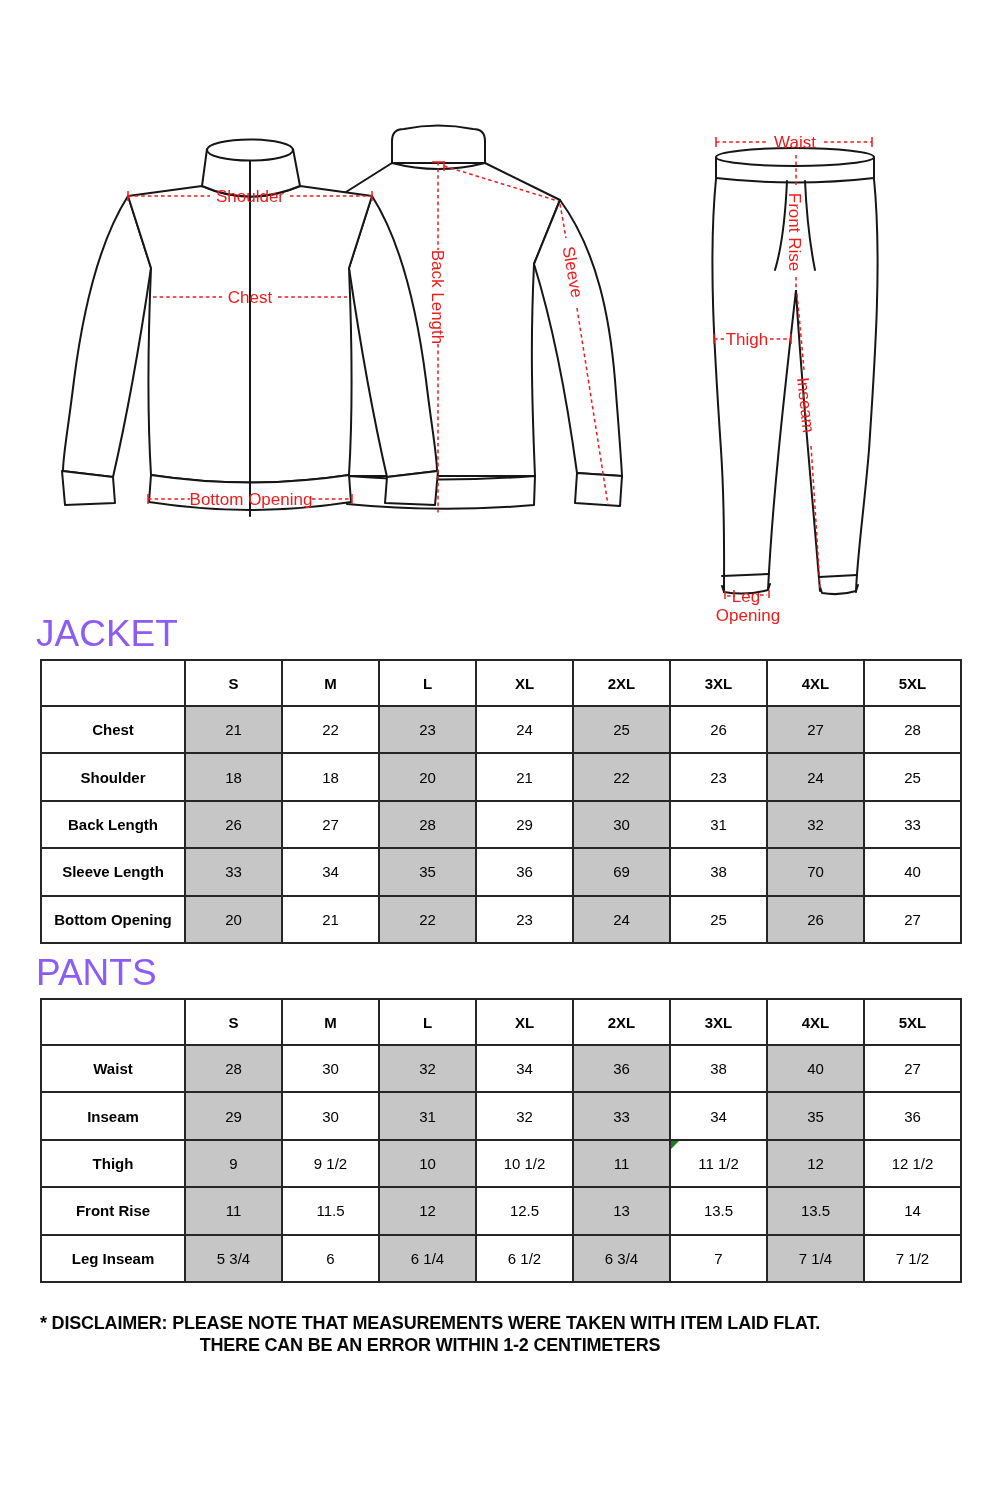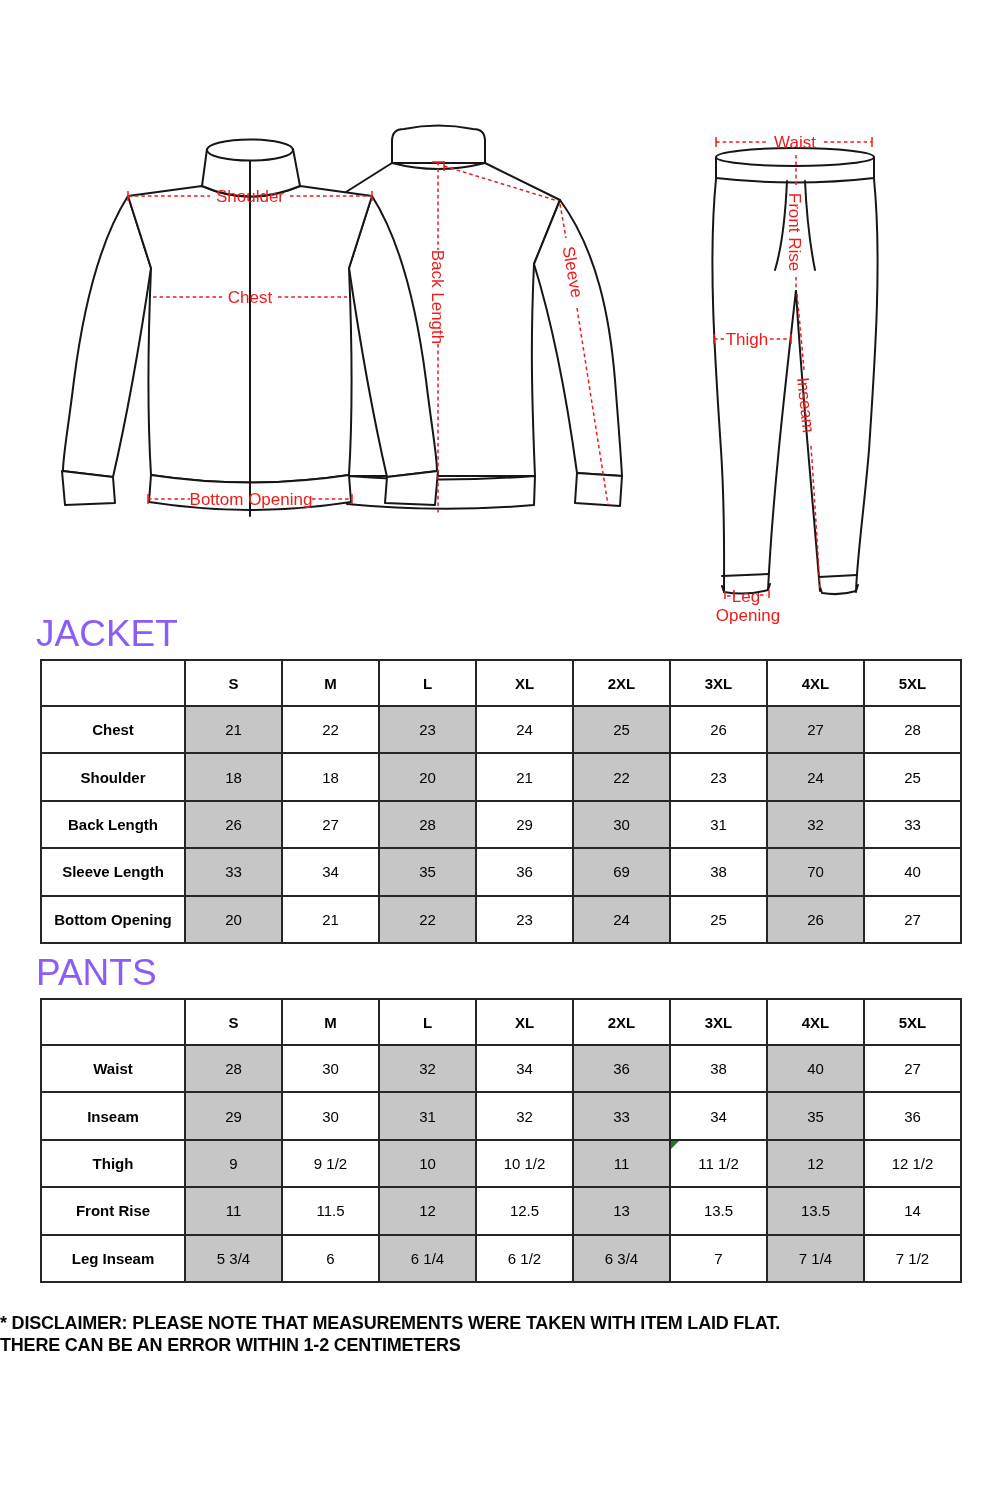"* DISCLAIMER: PLEASE NOTE THAT" #disclaimer { text-align: none -> center }
